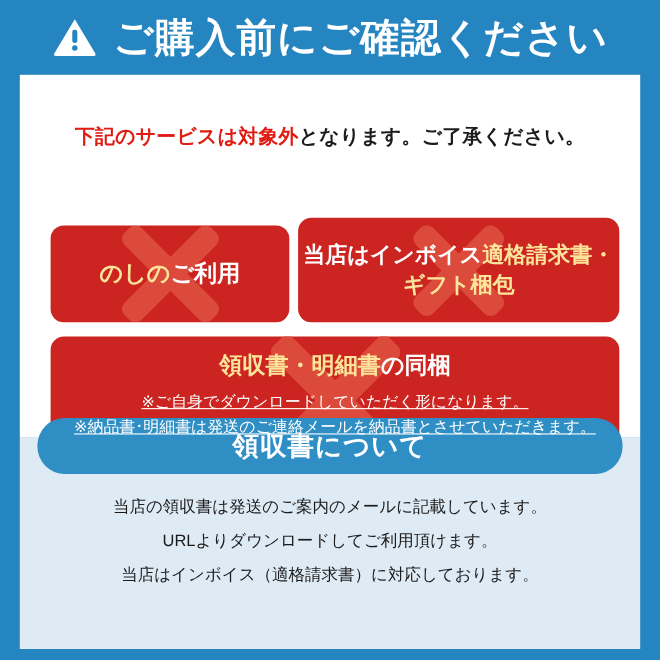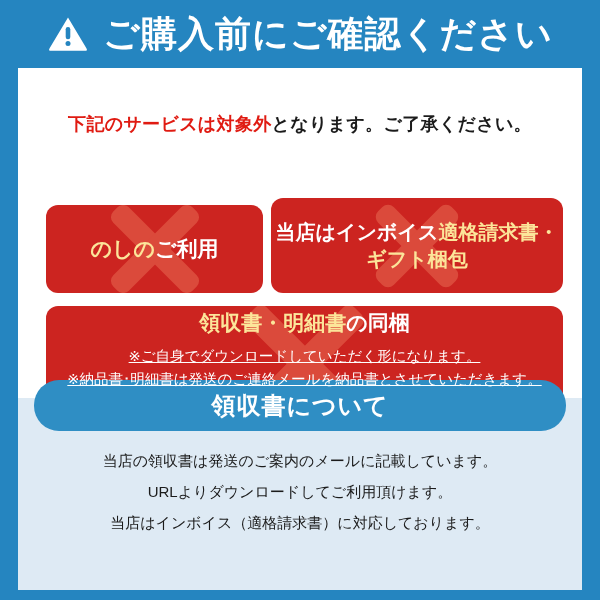"領収書・明細書の同梱" #box-receipt { padding-top: 2px -> 12px }
